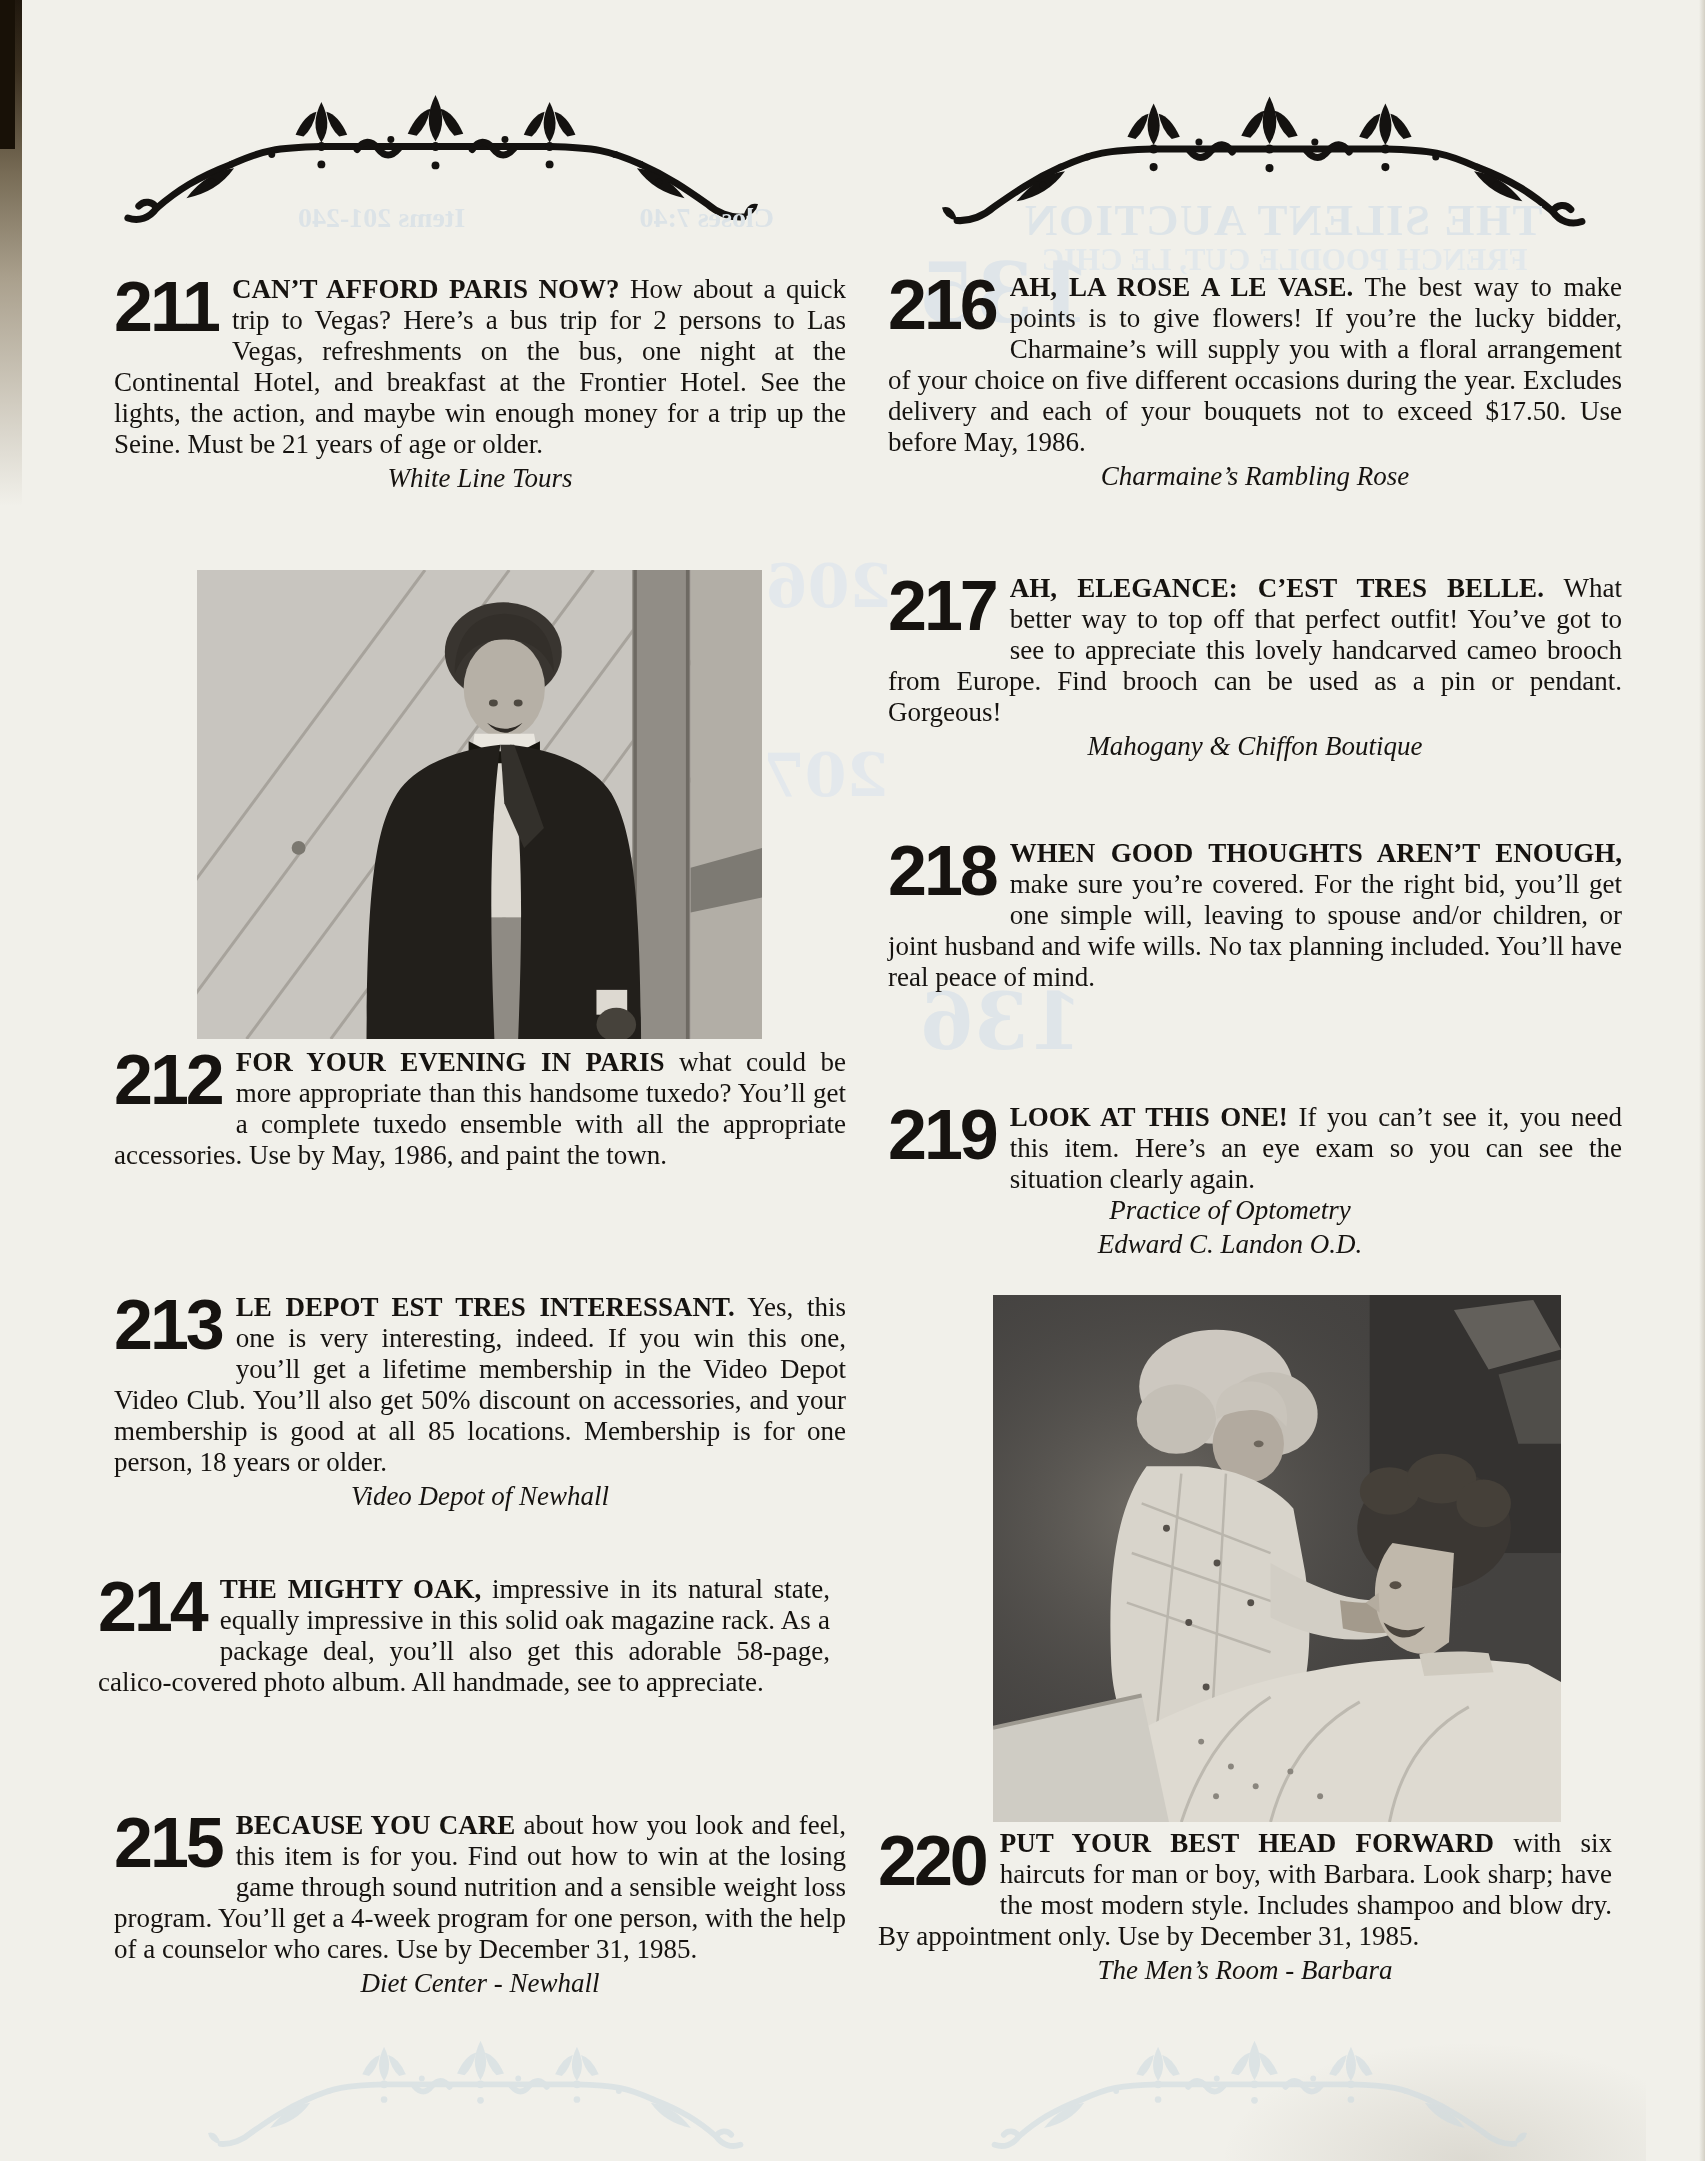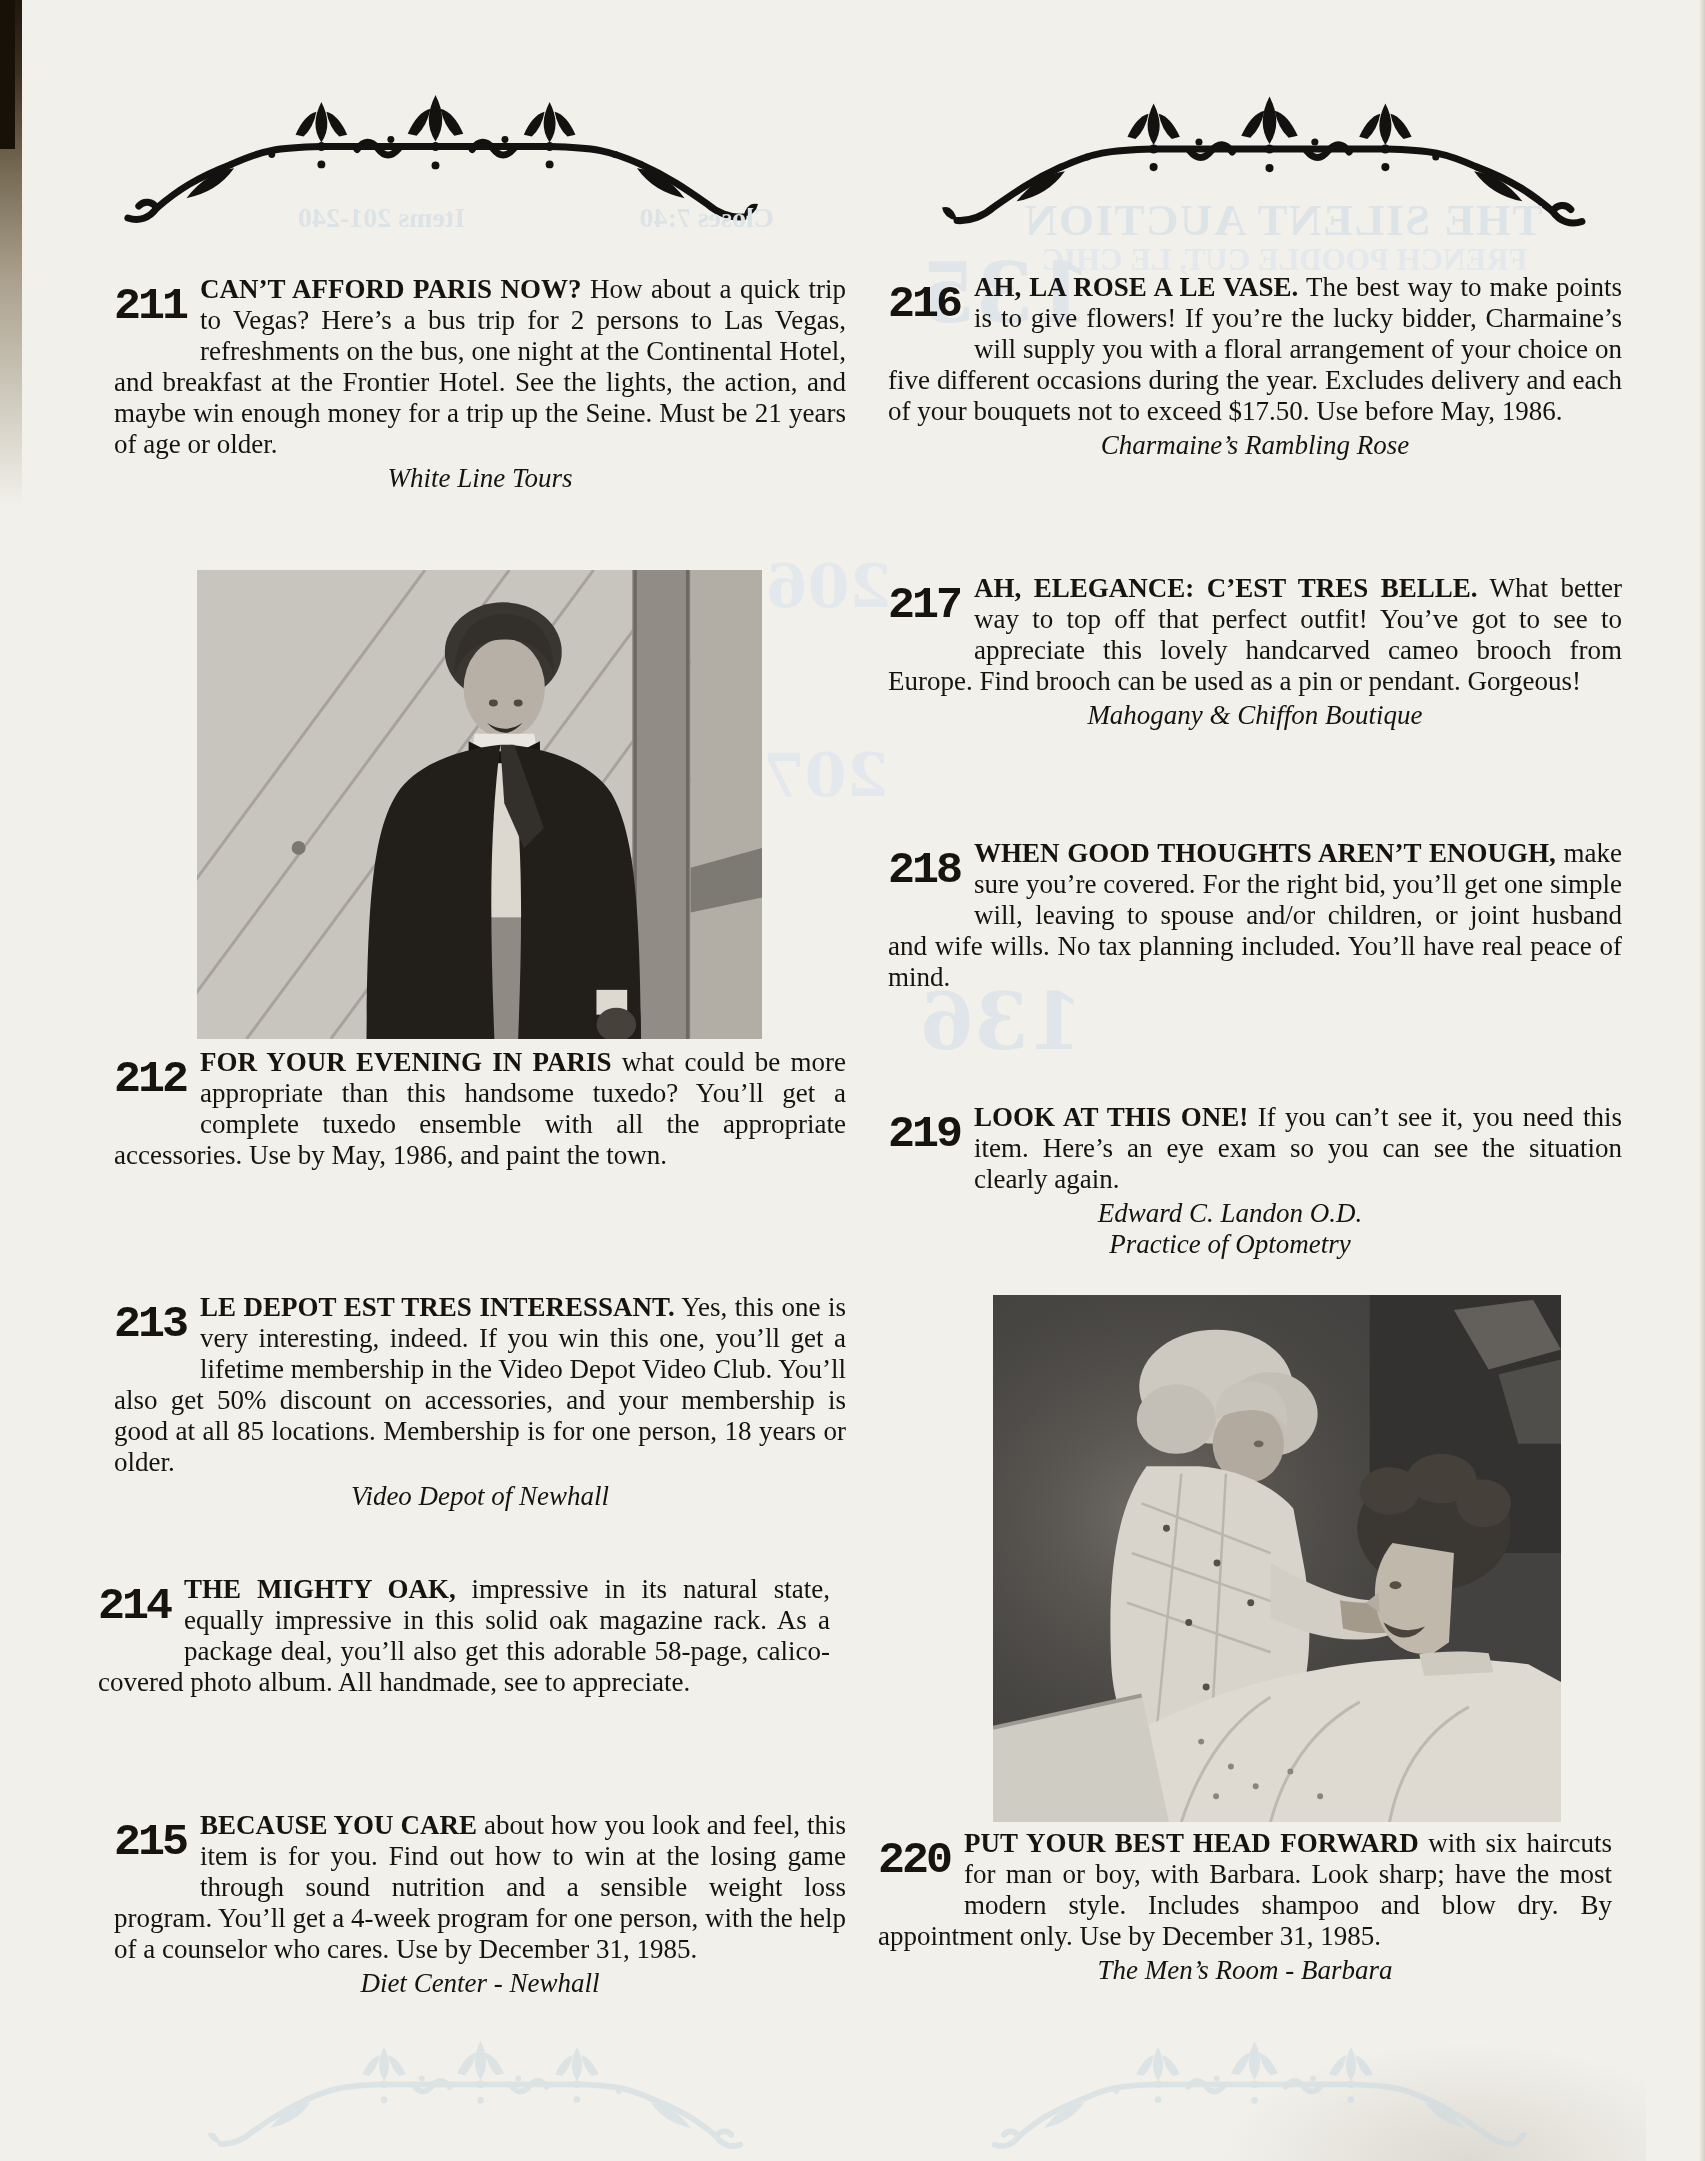"211" .item .num { font-family: Liberation Mono, monospace -> Liberation Sans, sans-serif; font-size: 45px -> 70px }
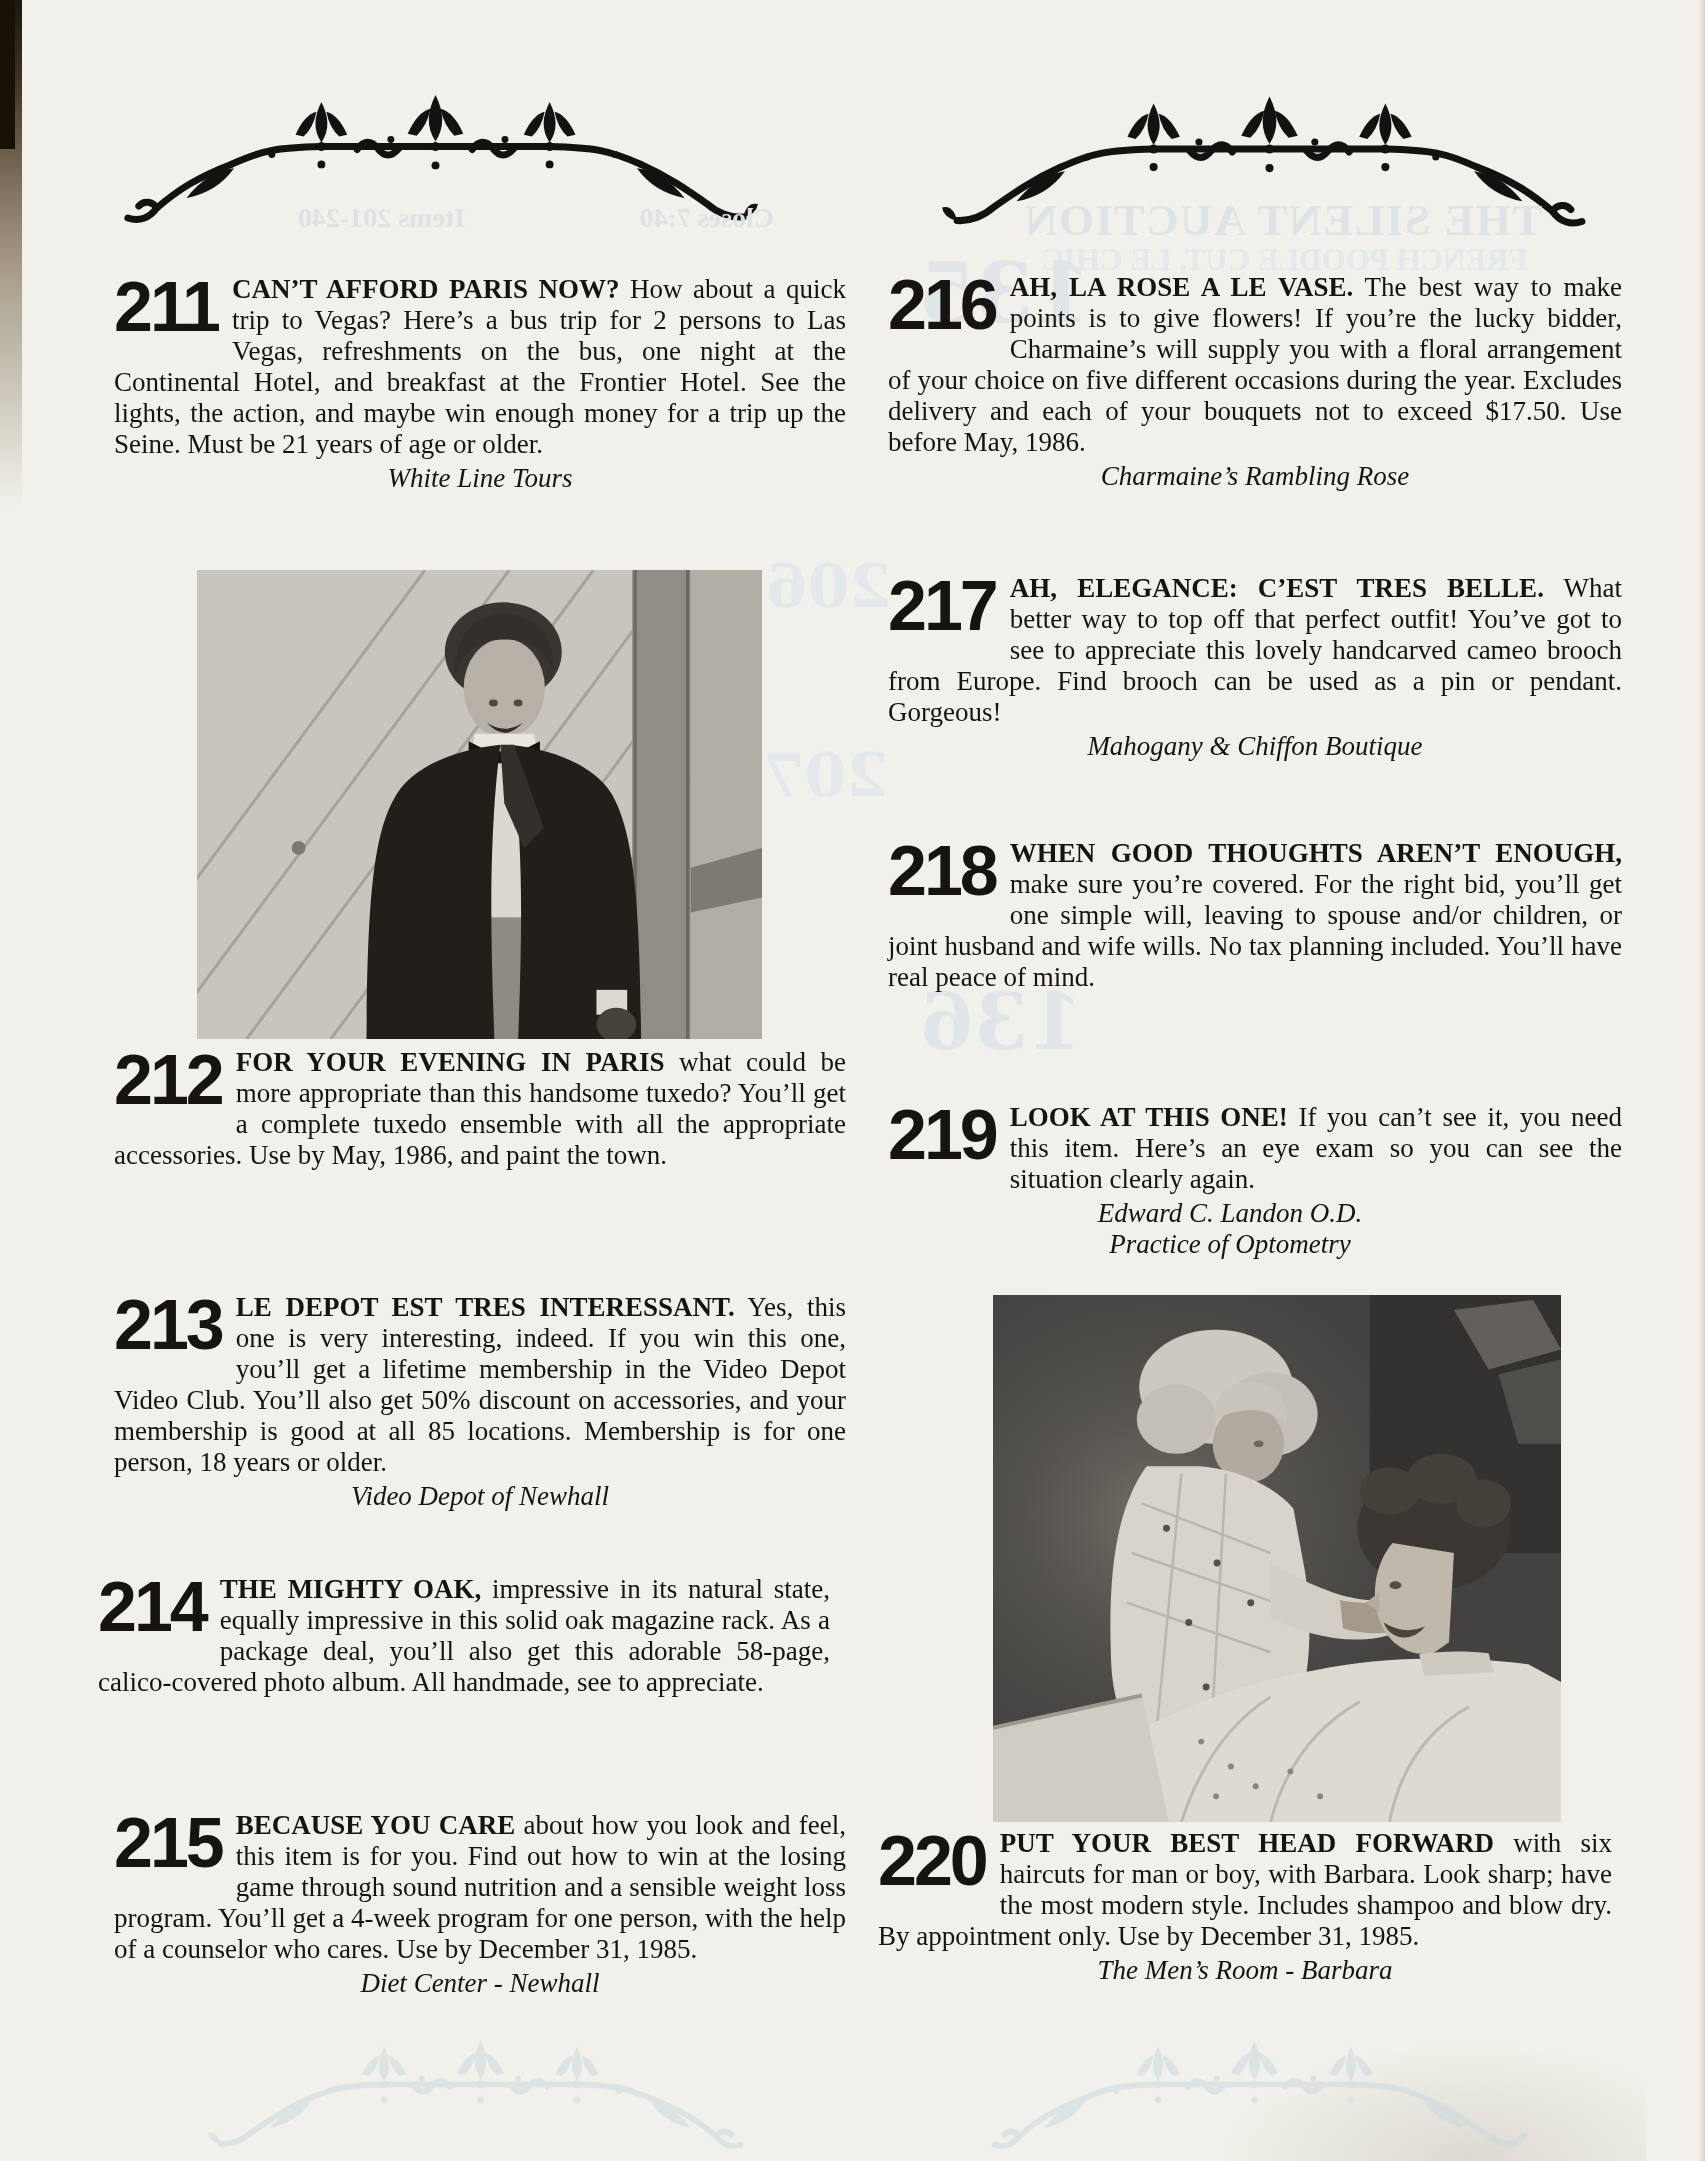"Edward C. Landon O.D." div.attrib { order: before "Practice of Optometry" -> after "Practice of Optometry" }
